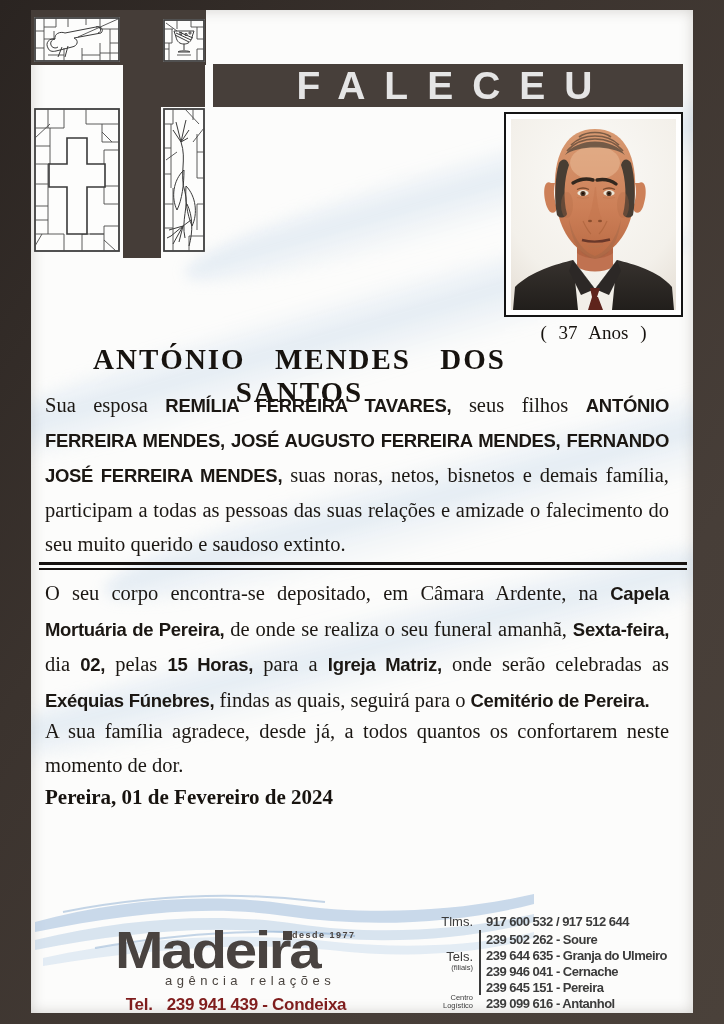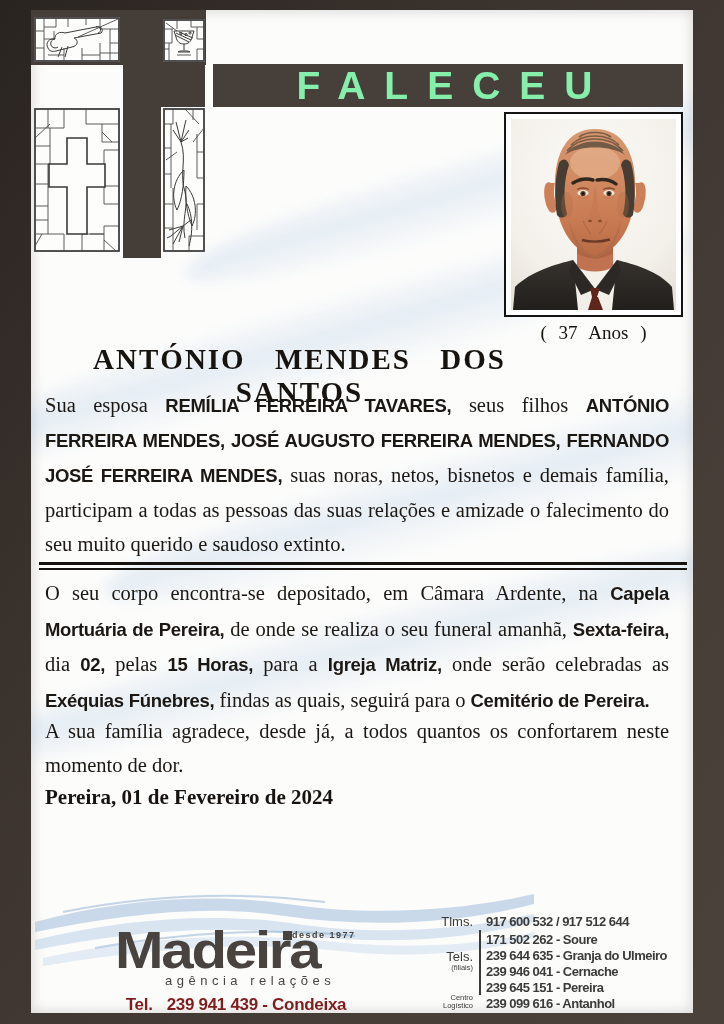"FALECEU" .banner { color: #86efac -> #e5e5e5 }
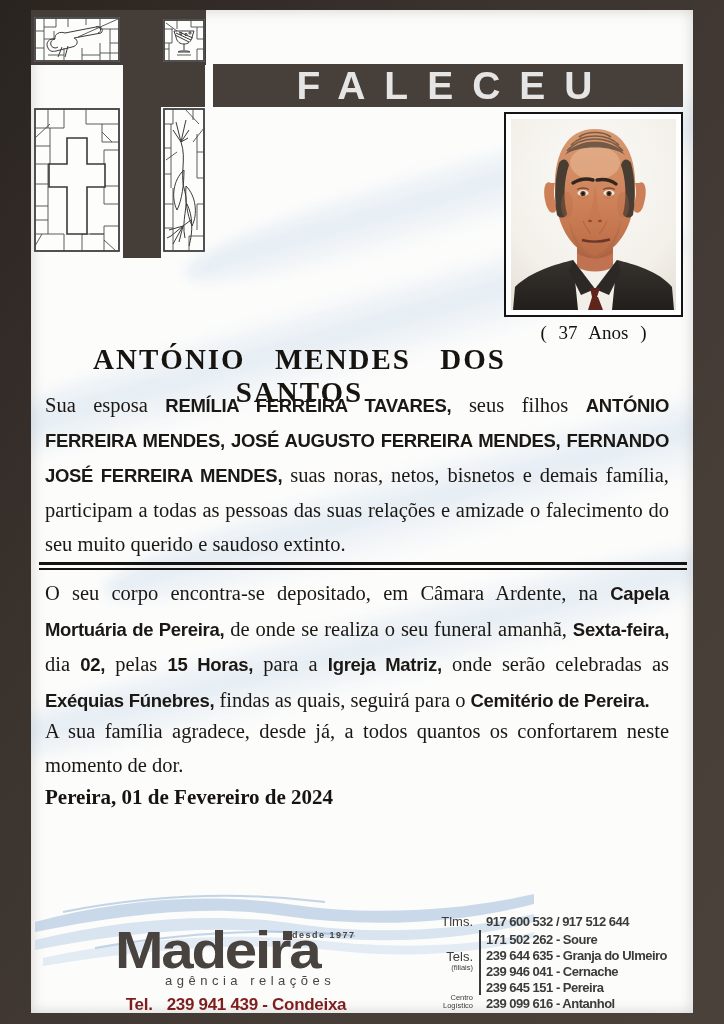"171 502 262 - Soure" div.tel-row { text: 171 502 262 -> 239 502 262 }
